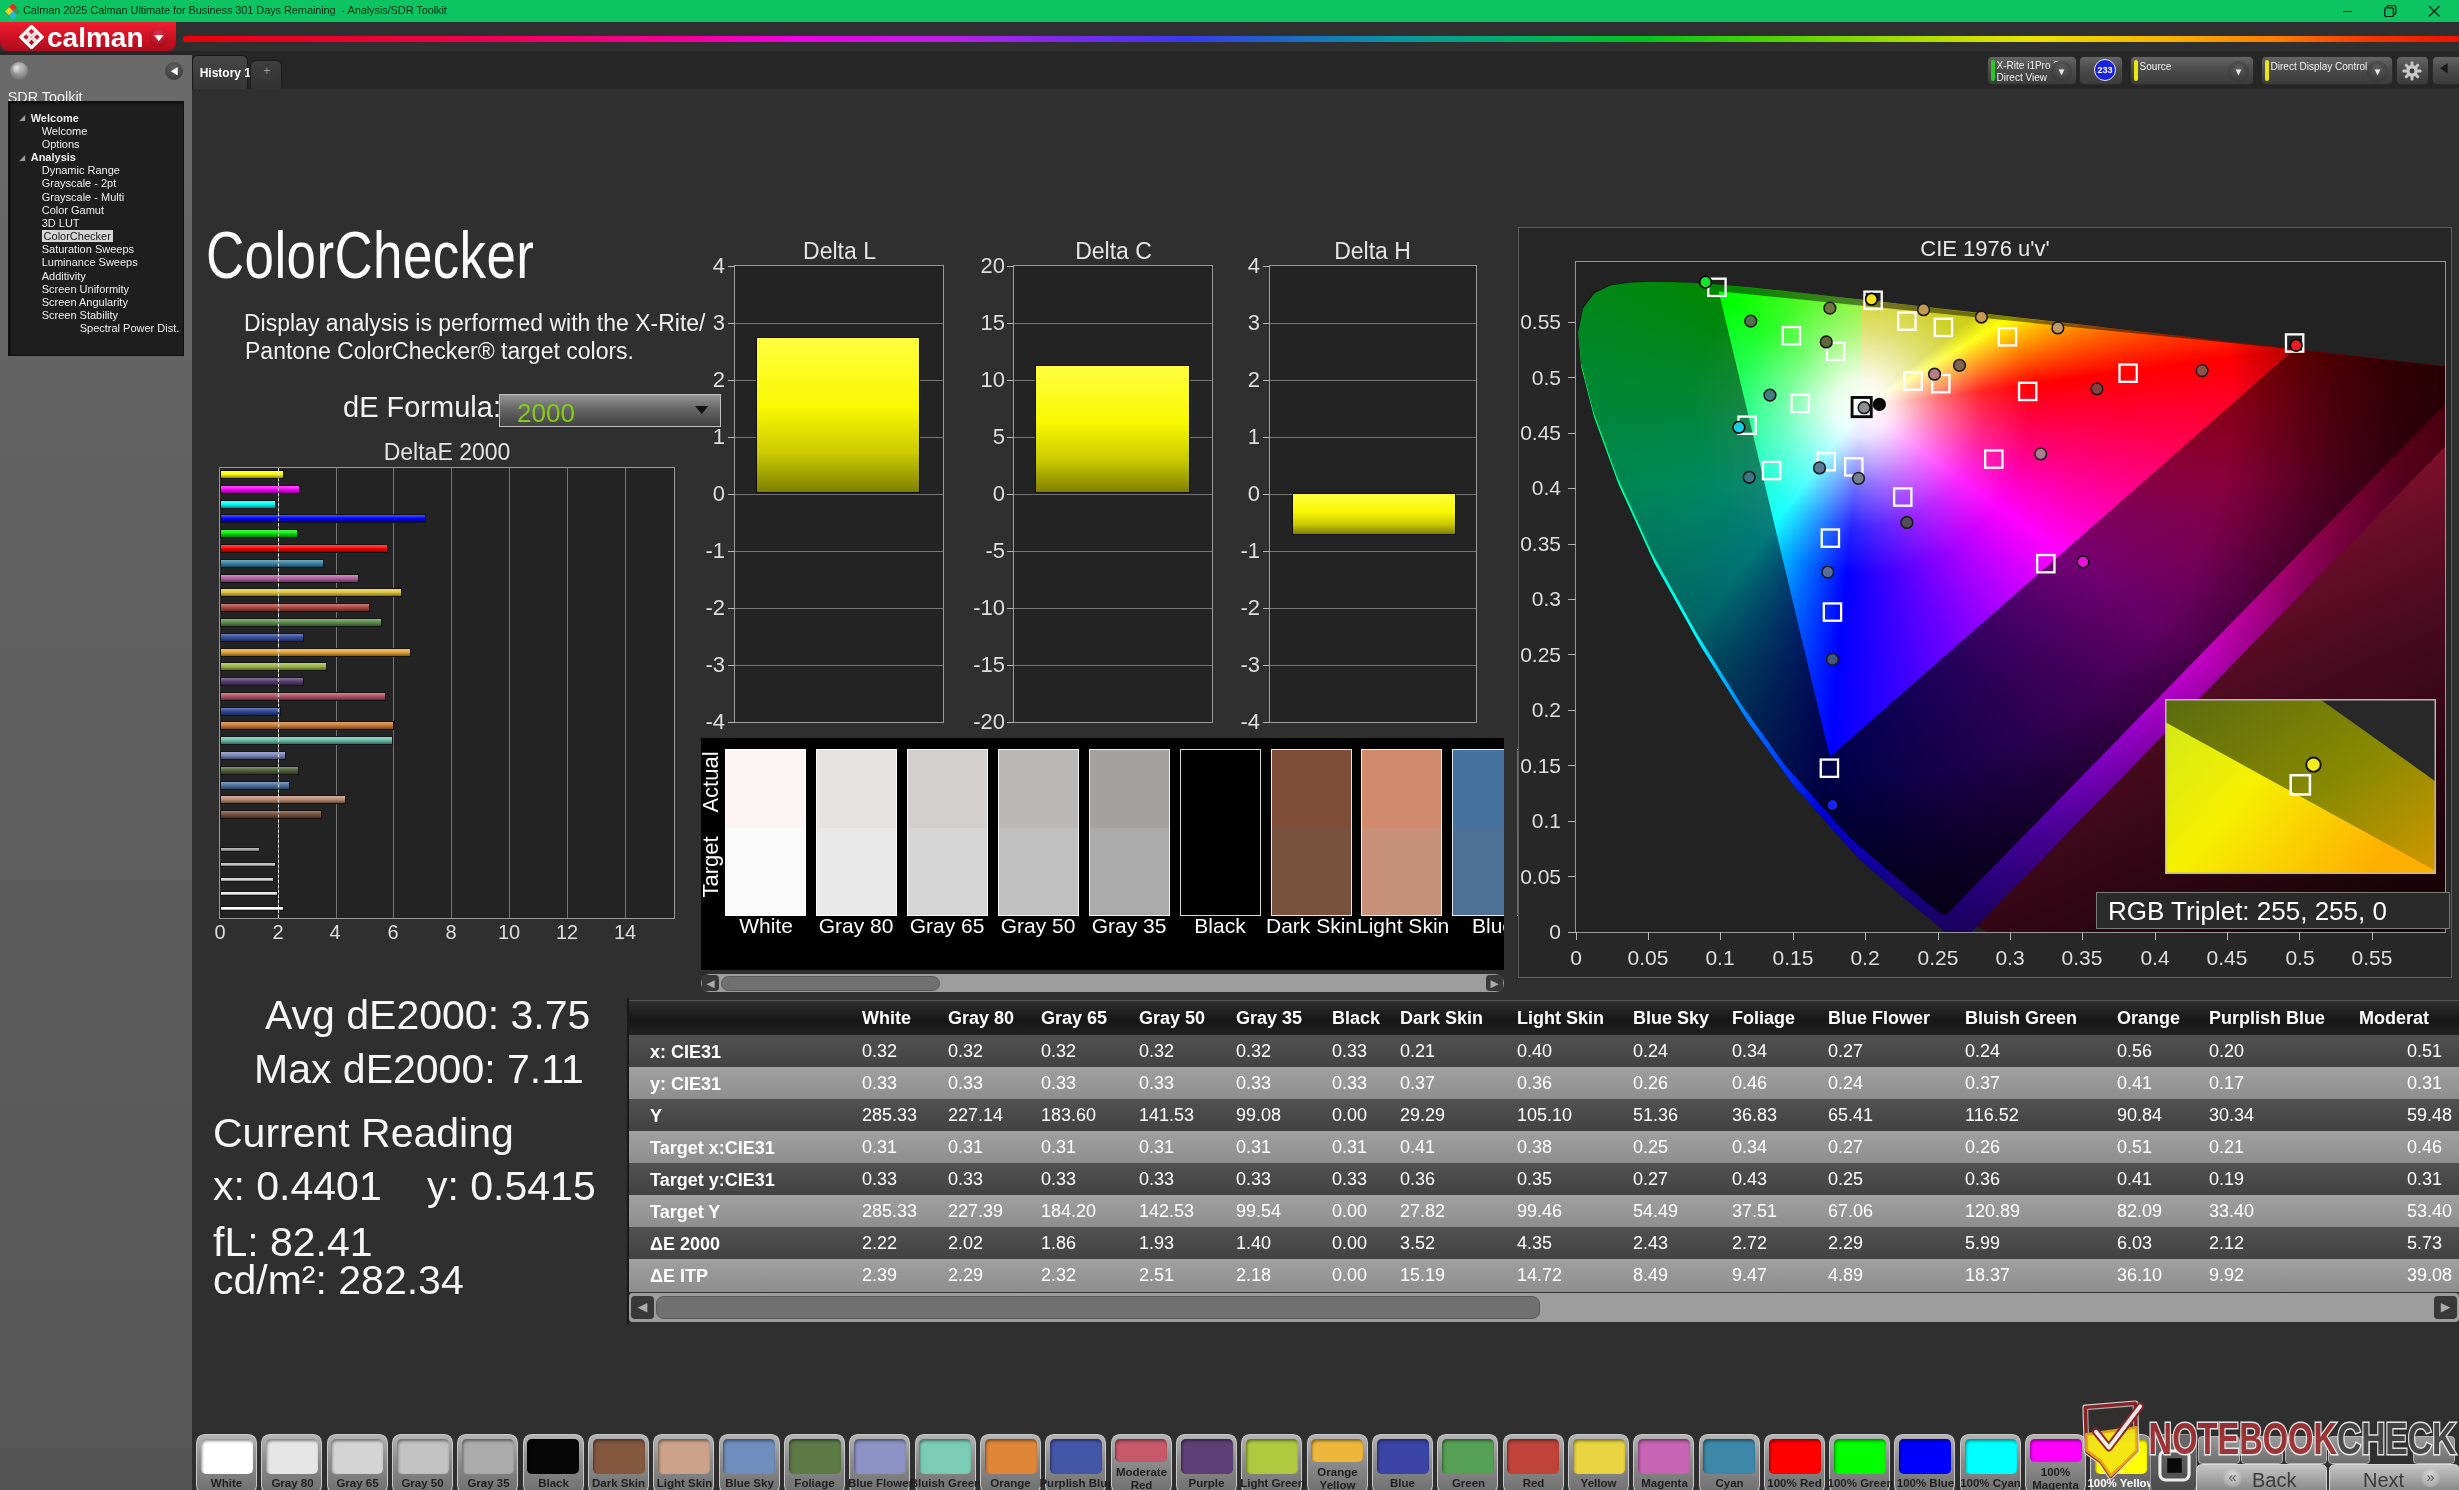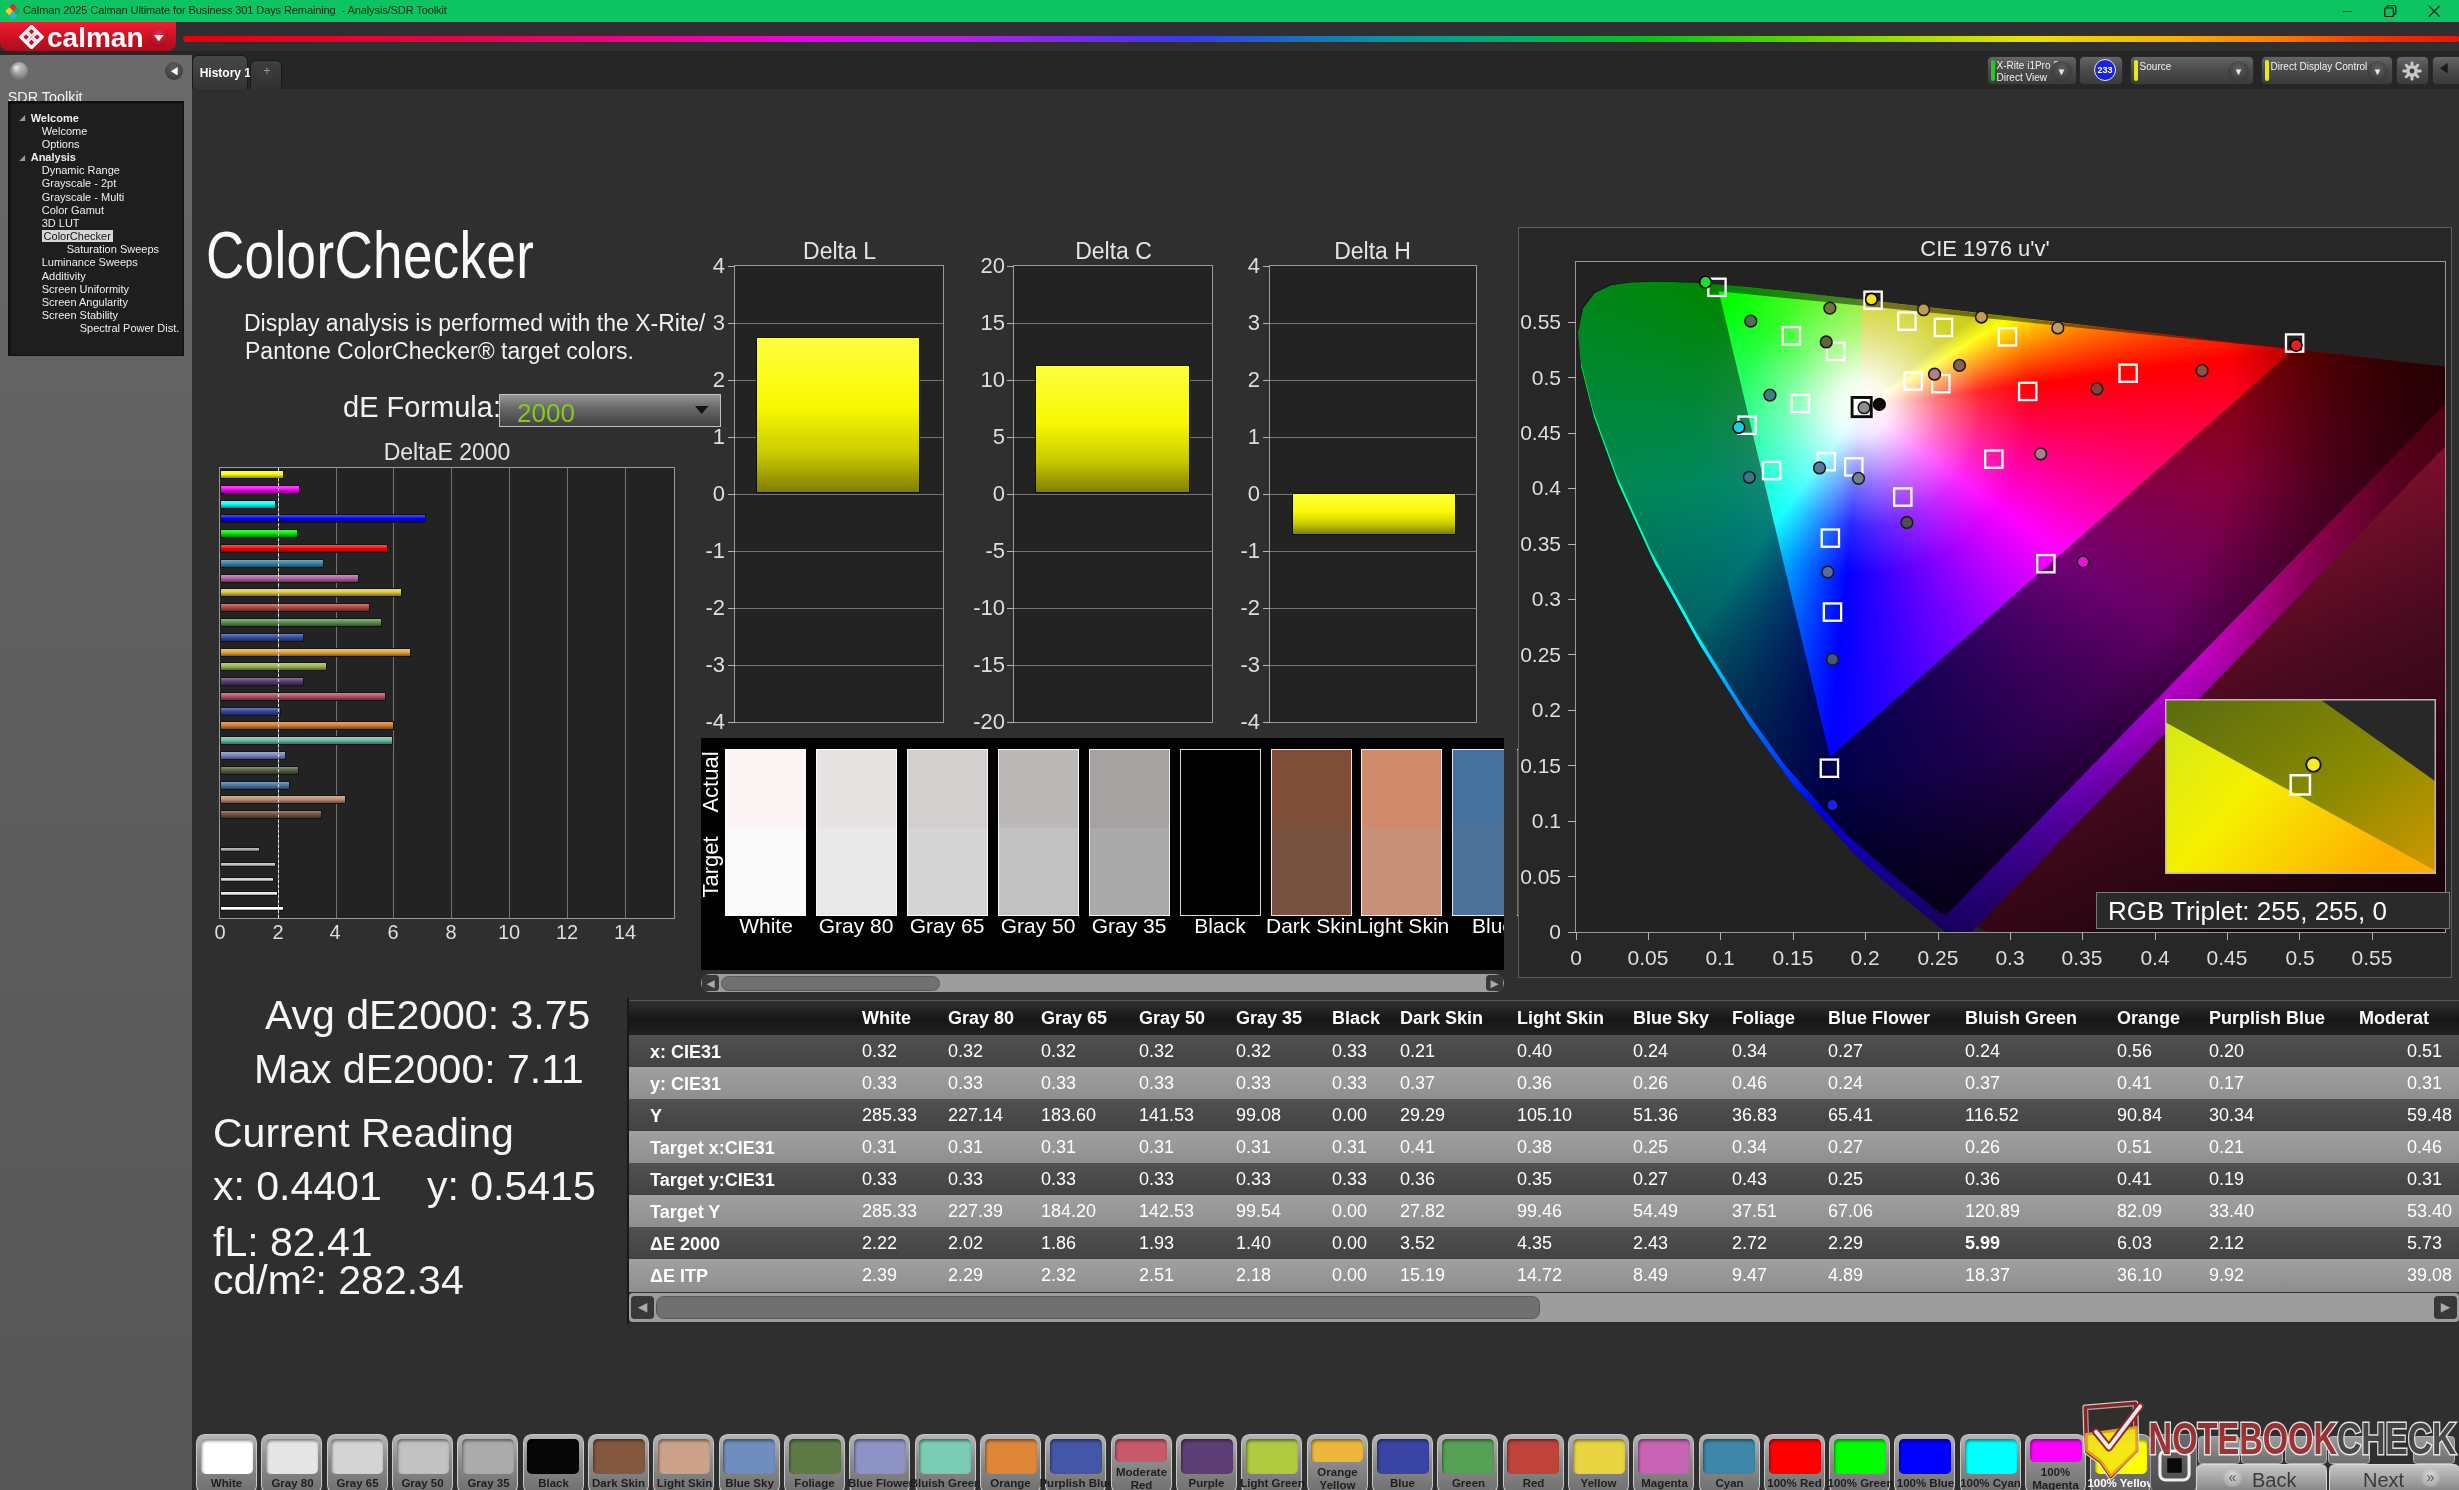"Saturation Sweeps" div.ti { margin-left: 25px -> none }
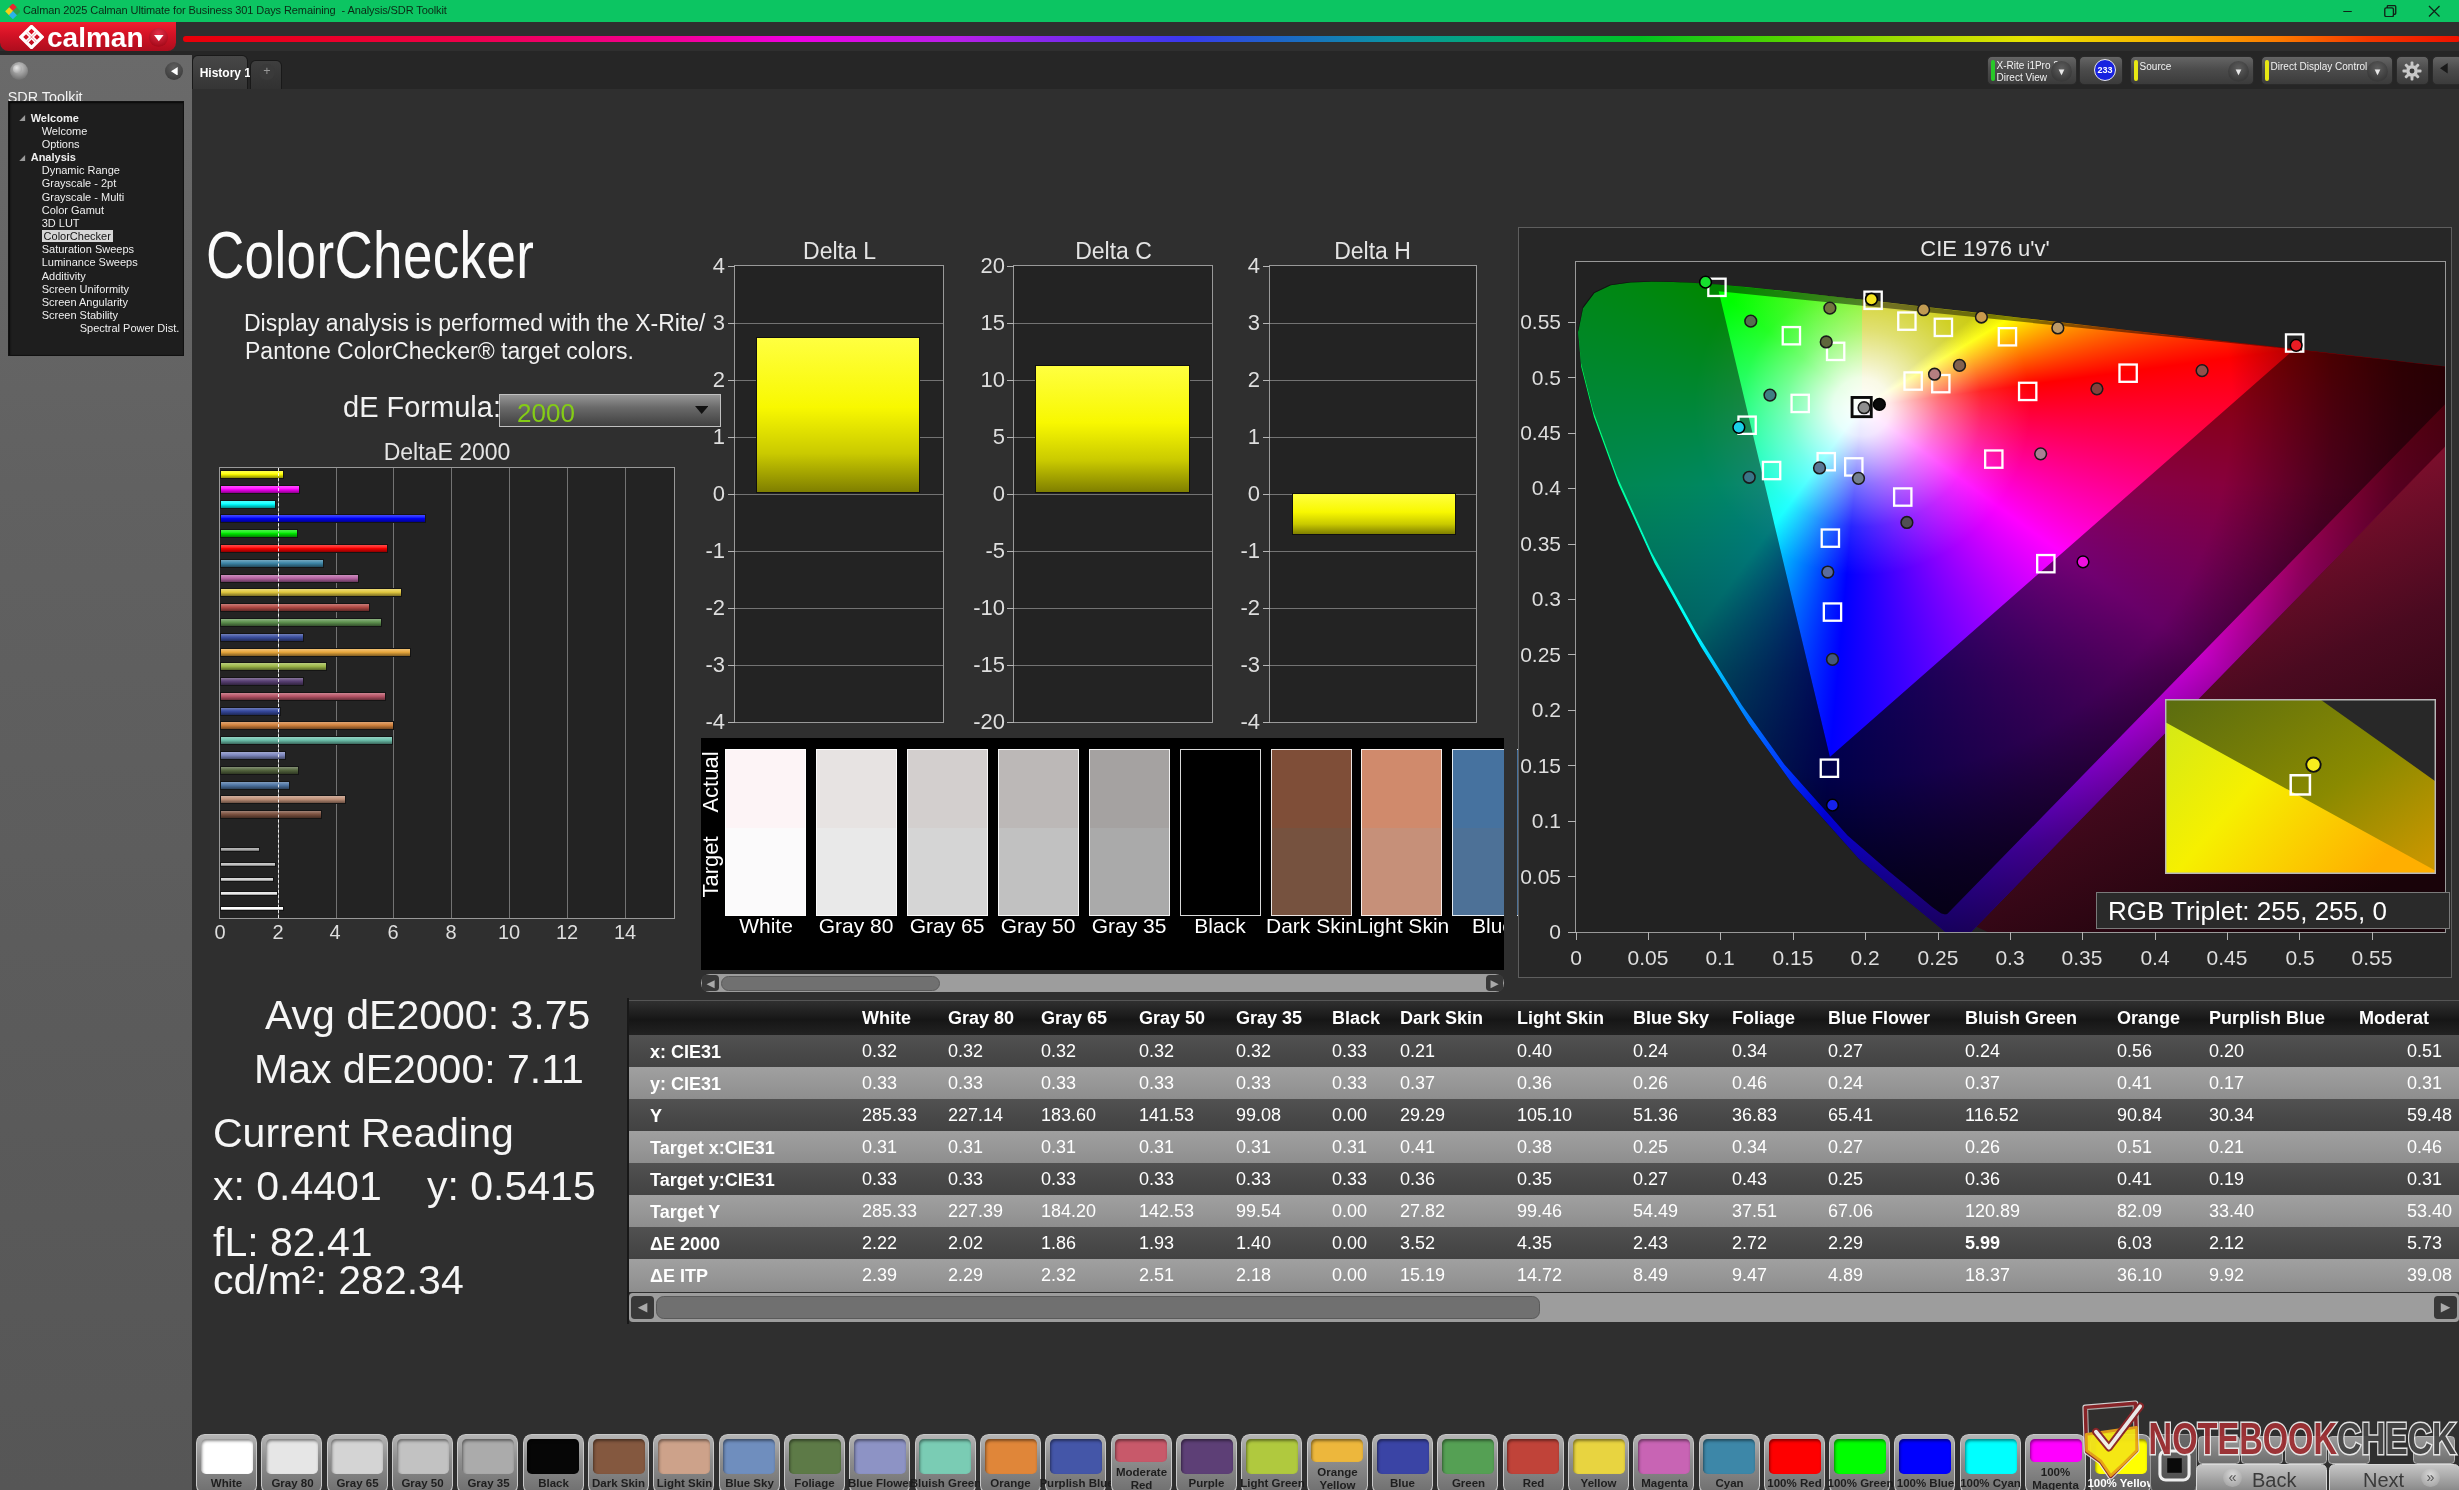"5.99" div.tval { font-weight: bold -> none }
